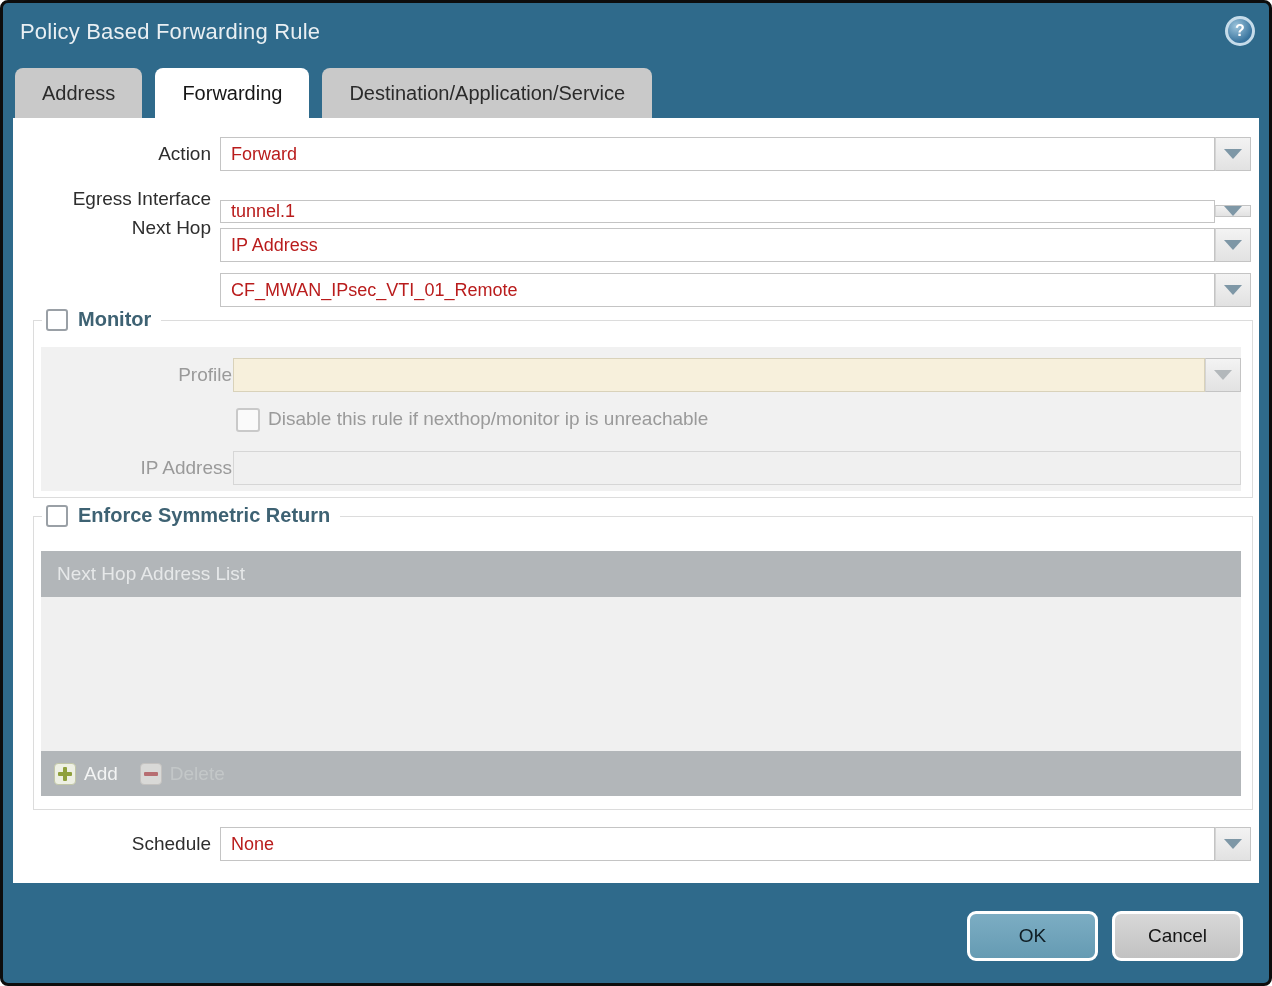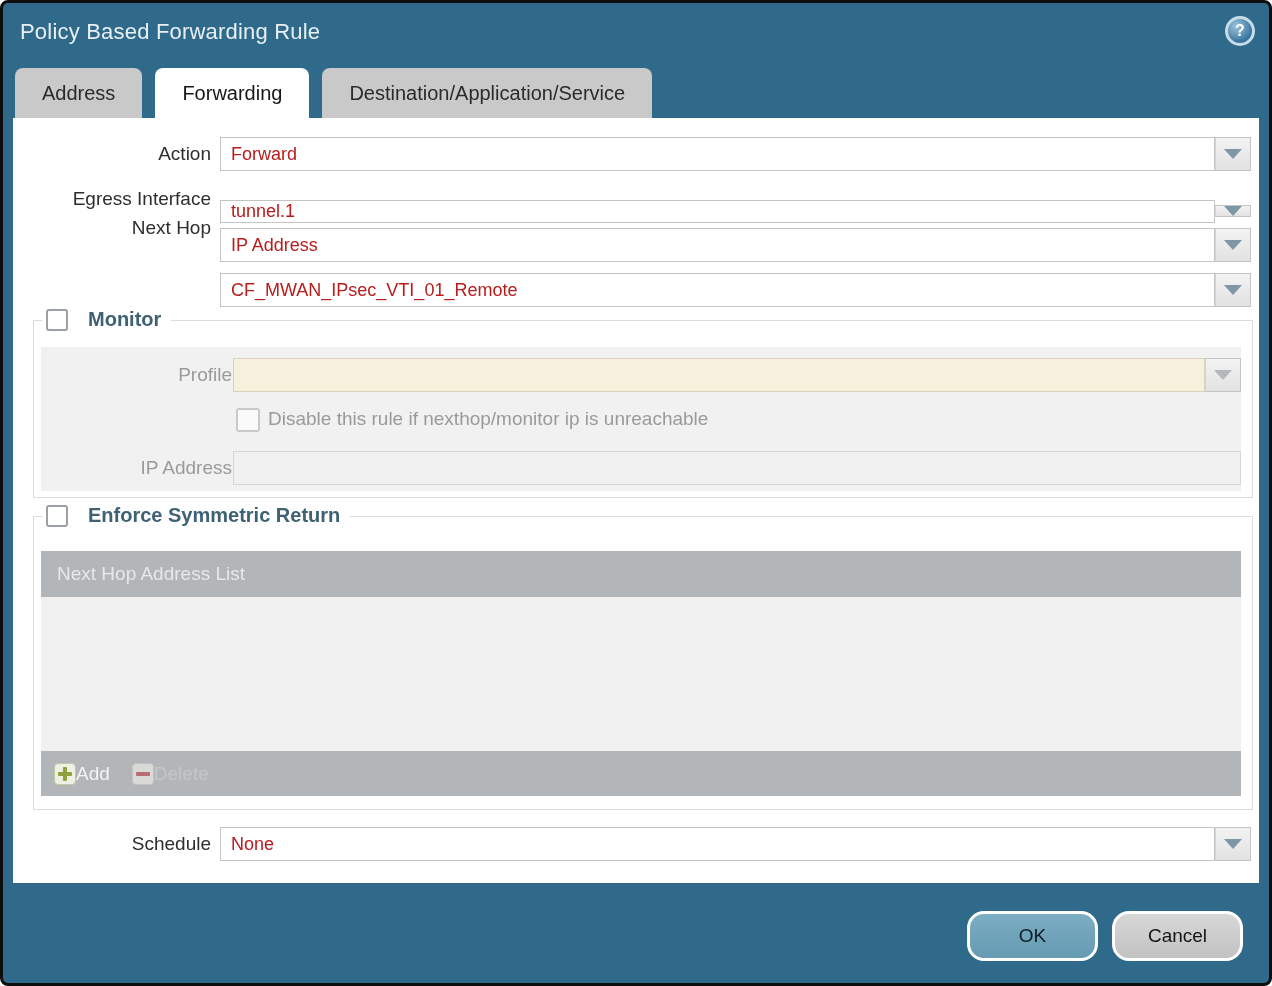"Monitor" .legend { gap: 20px -> 10px }
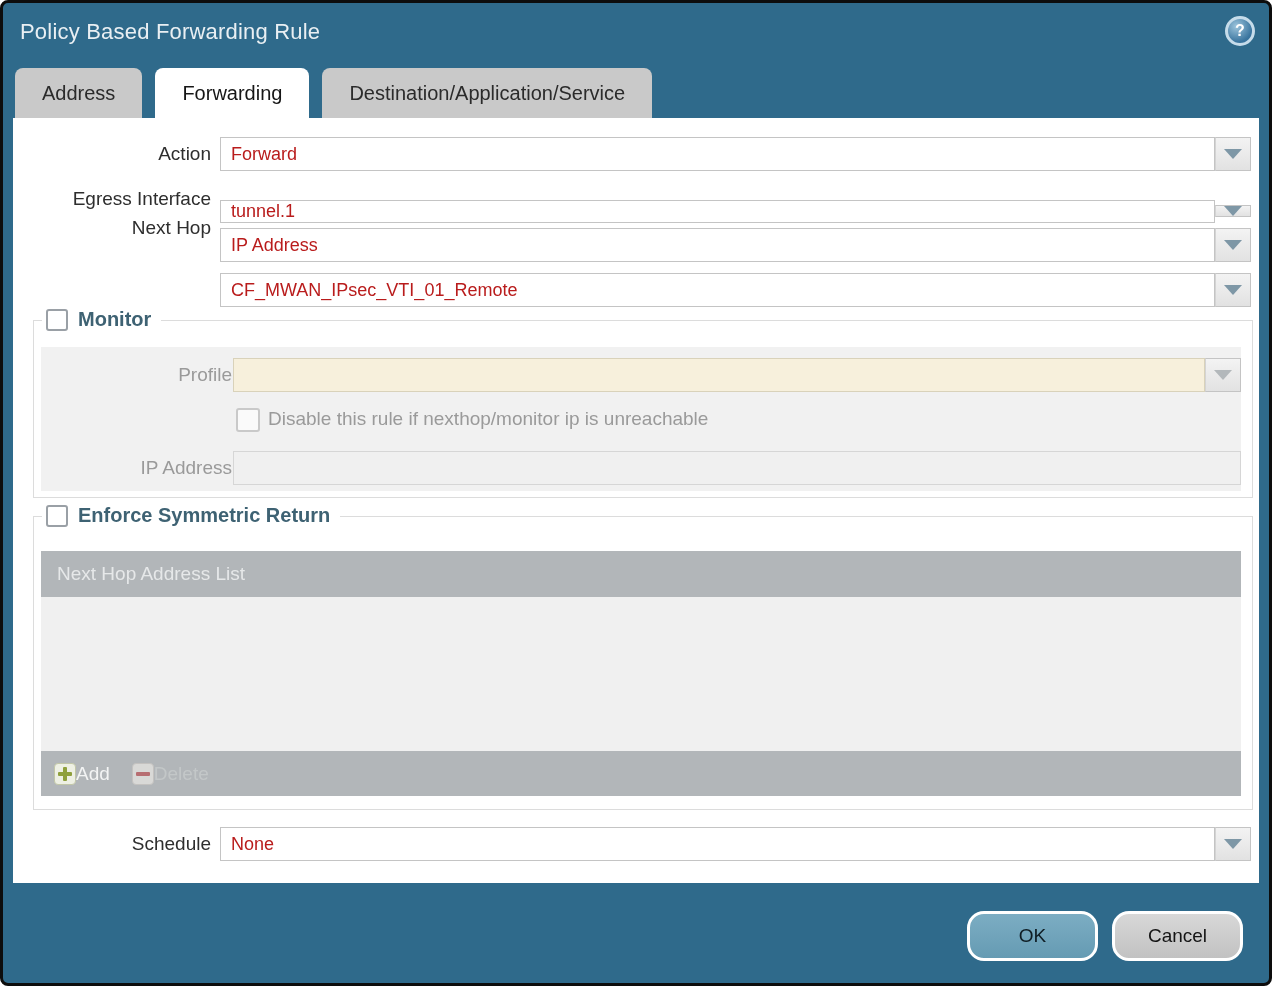"Add" .tbtn { gap: none -> 8px }
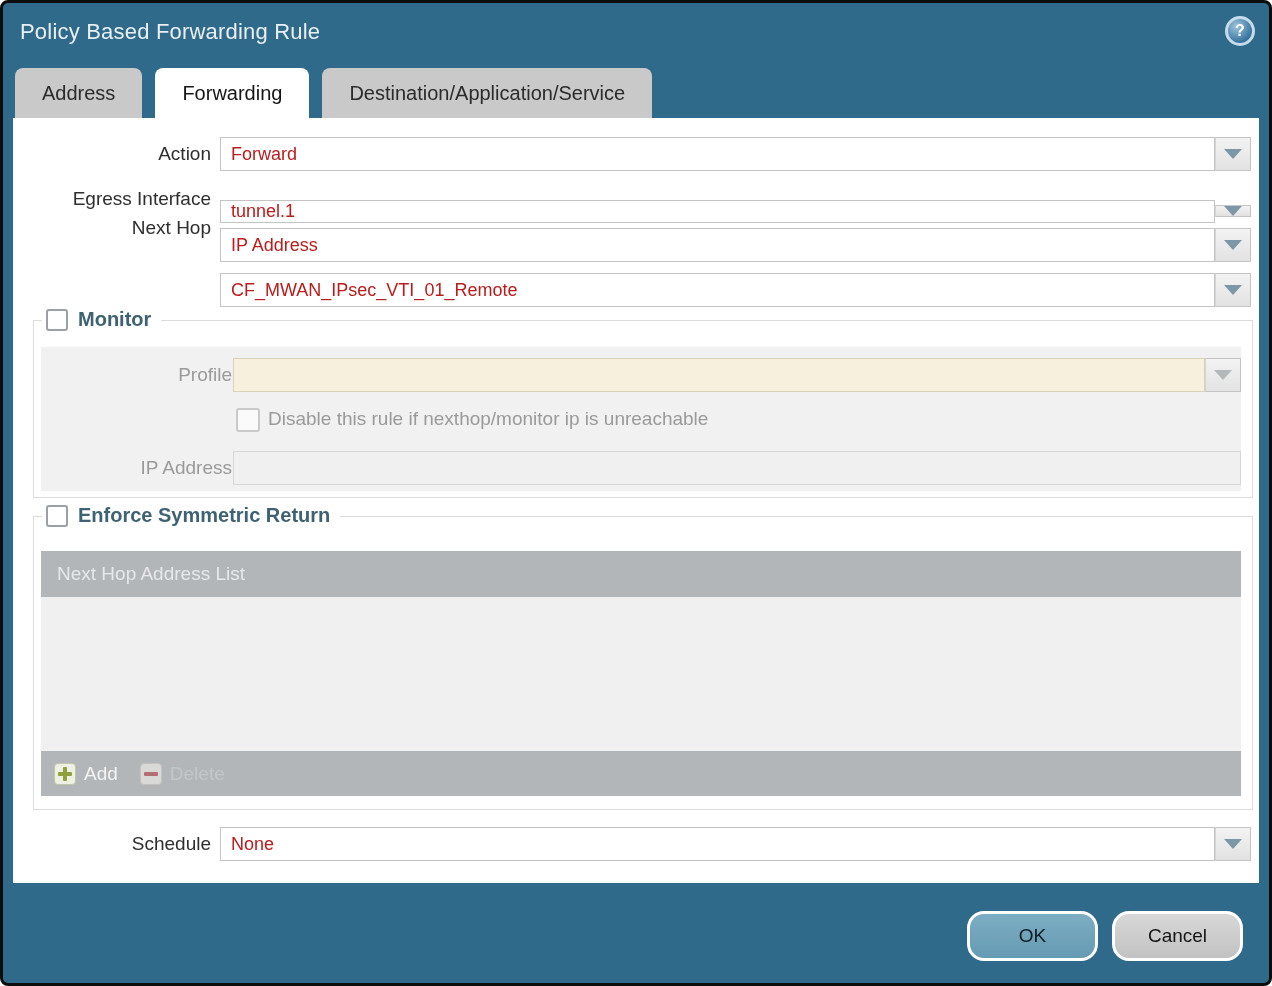"OK" .btn { border-radius: 17px -> 9px }
